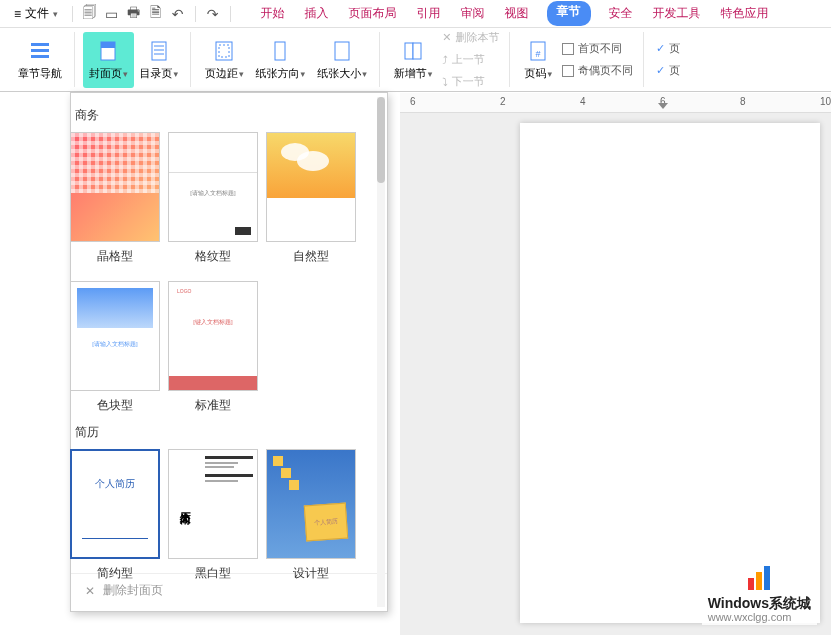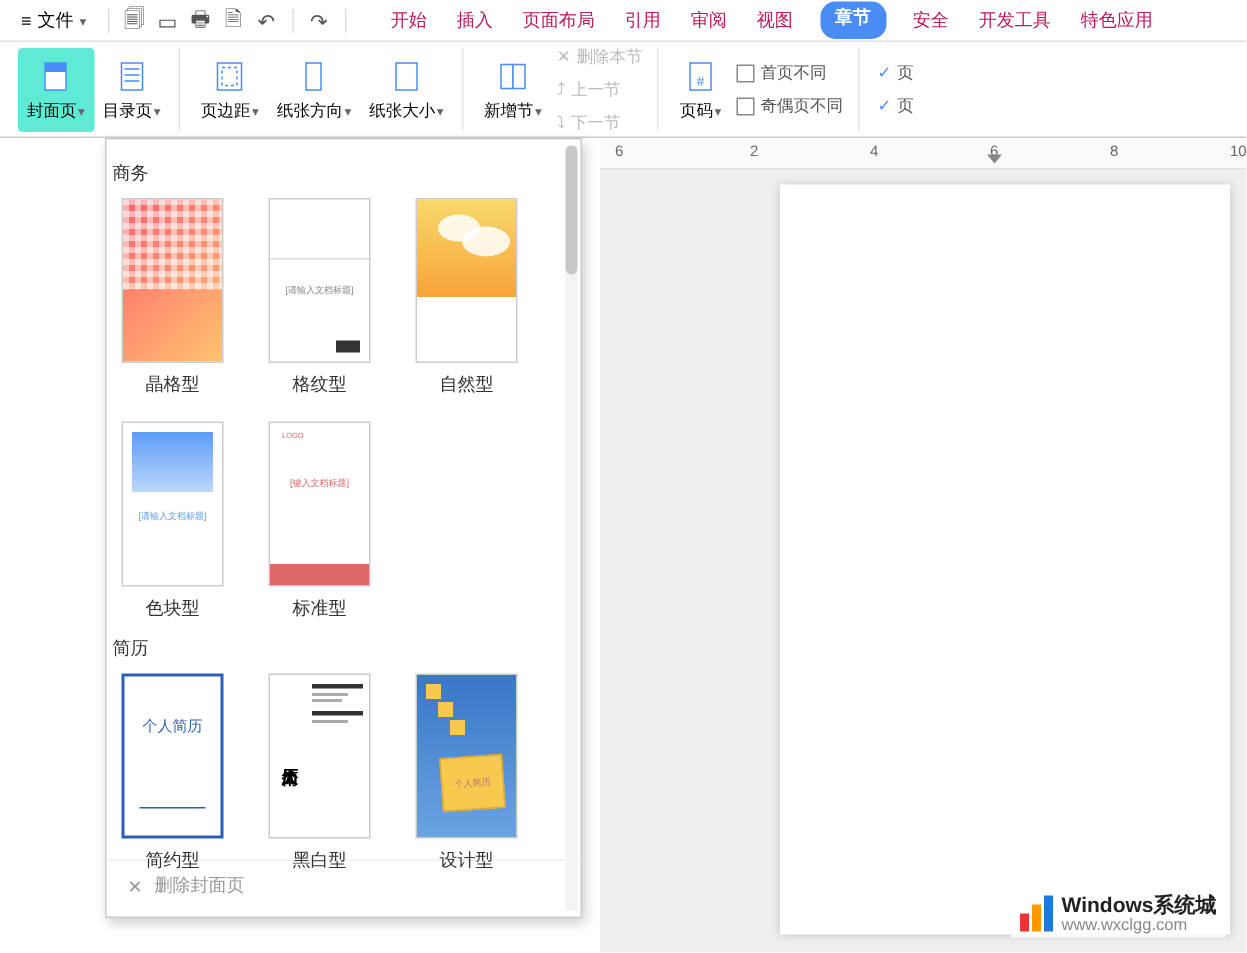"章节导航" div.ribbon-group { html: none -> <div> <div> <div> <svg> <rect></rect> <rect></rect> <rect></rect> </svg> </div> <div>章节导航</div> </div> </div> }
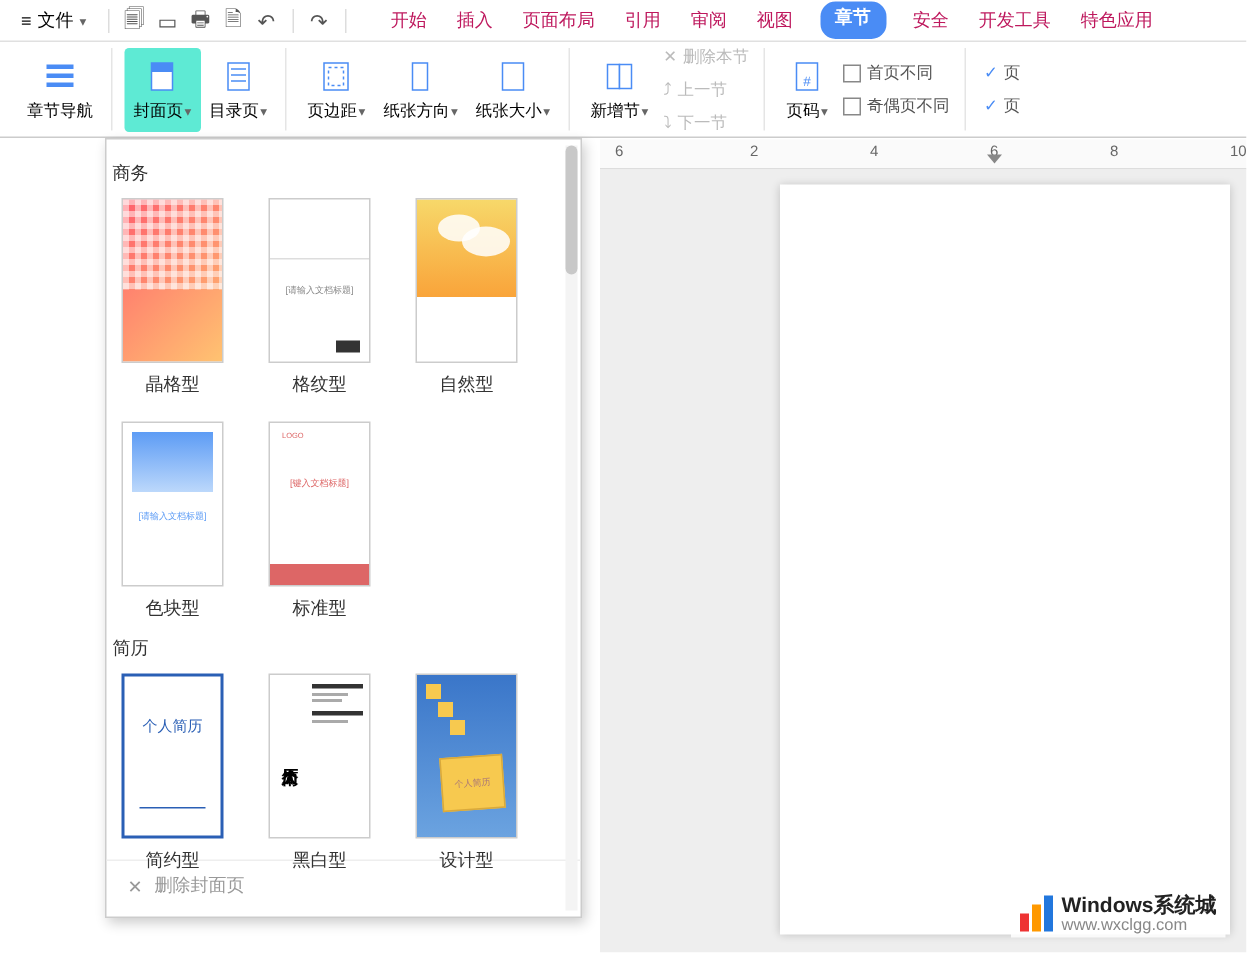"个人简历" .thumb { width: 68px -> 90px }
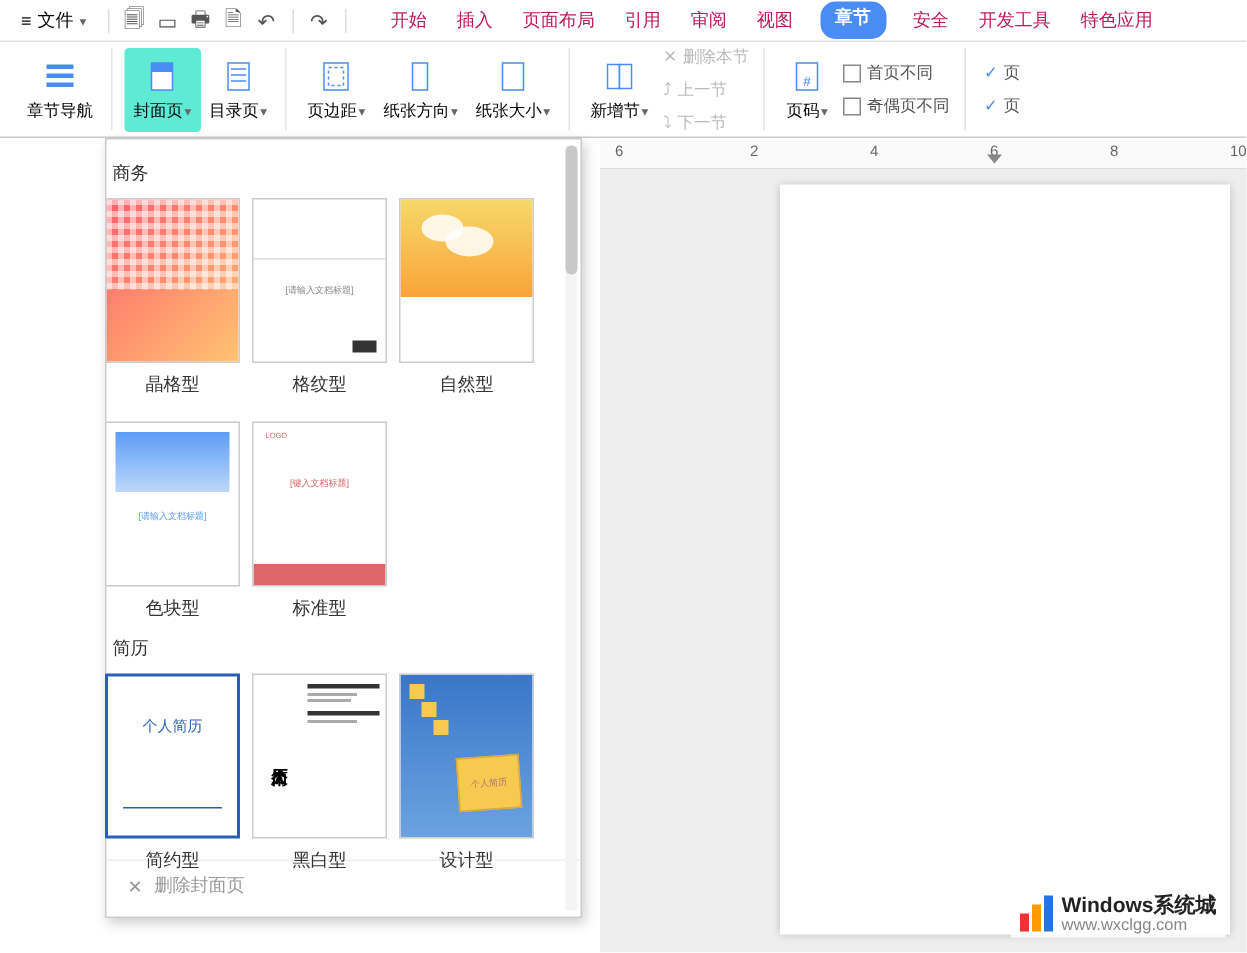"Windows系统城" .watermark { flex-direction: none -> column }
